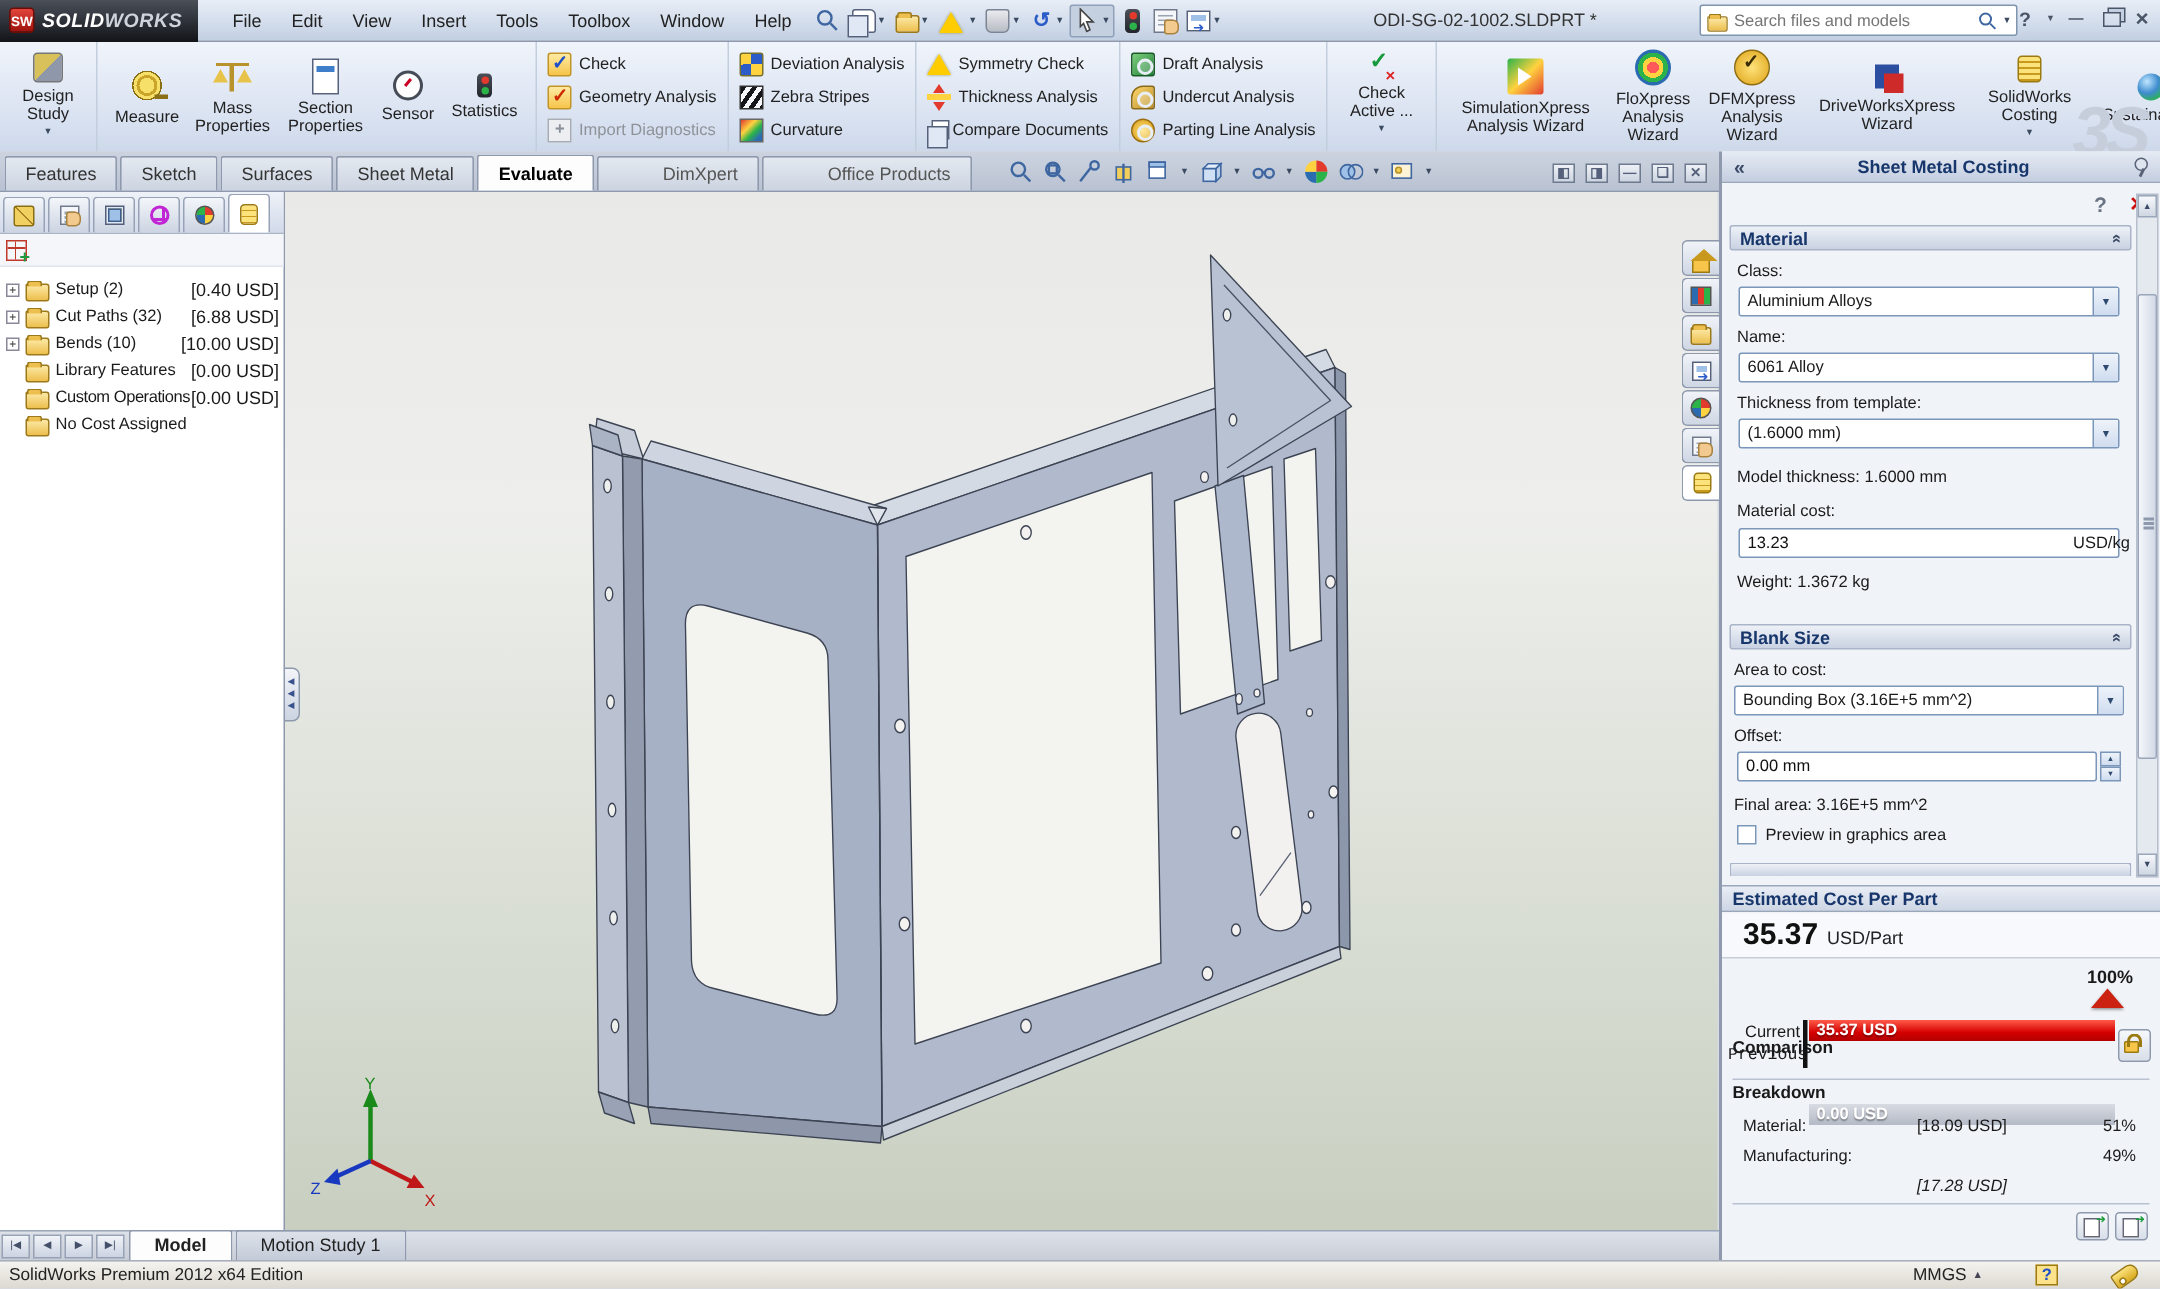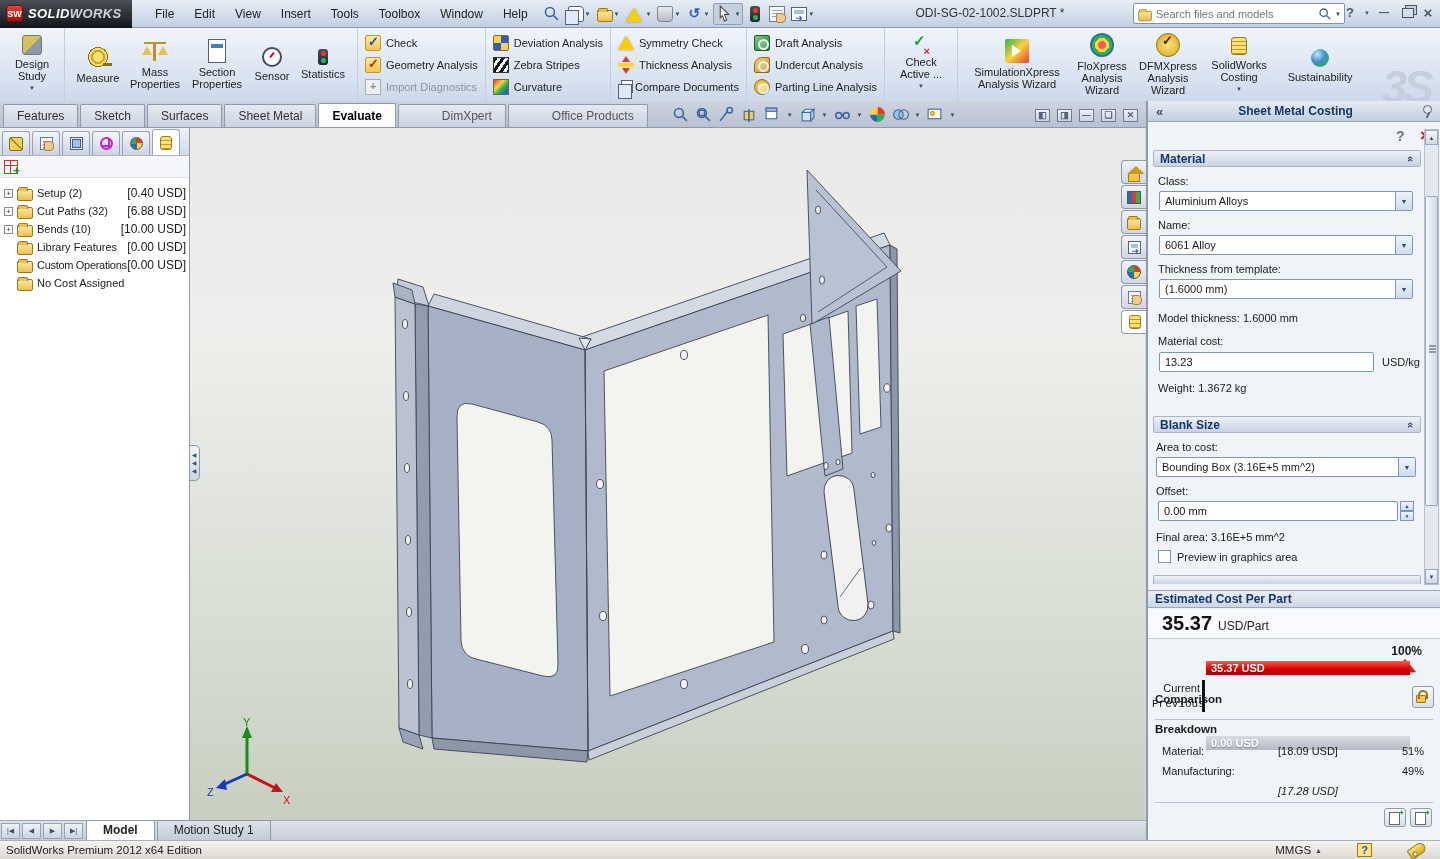"DriveWorksXpress Wizard" div.rbig { html: none -> <div> <span></span> <span>DriveWorksXpress Wizard</span> </div> }
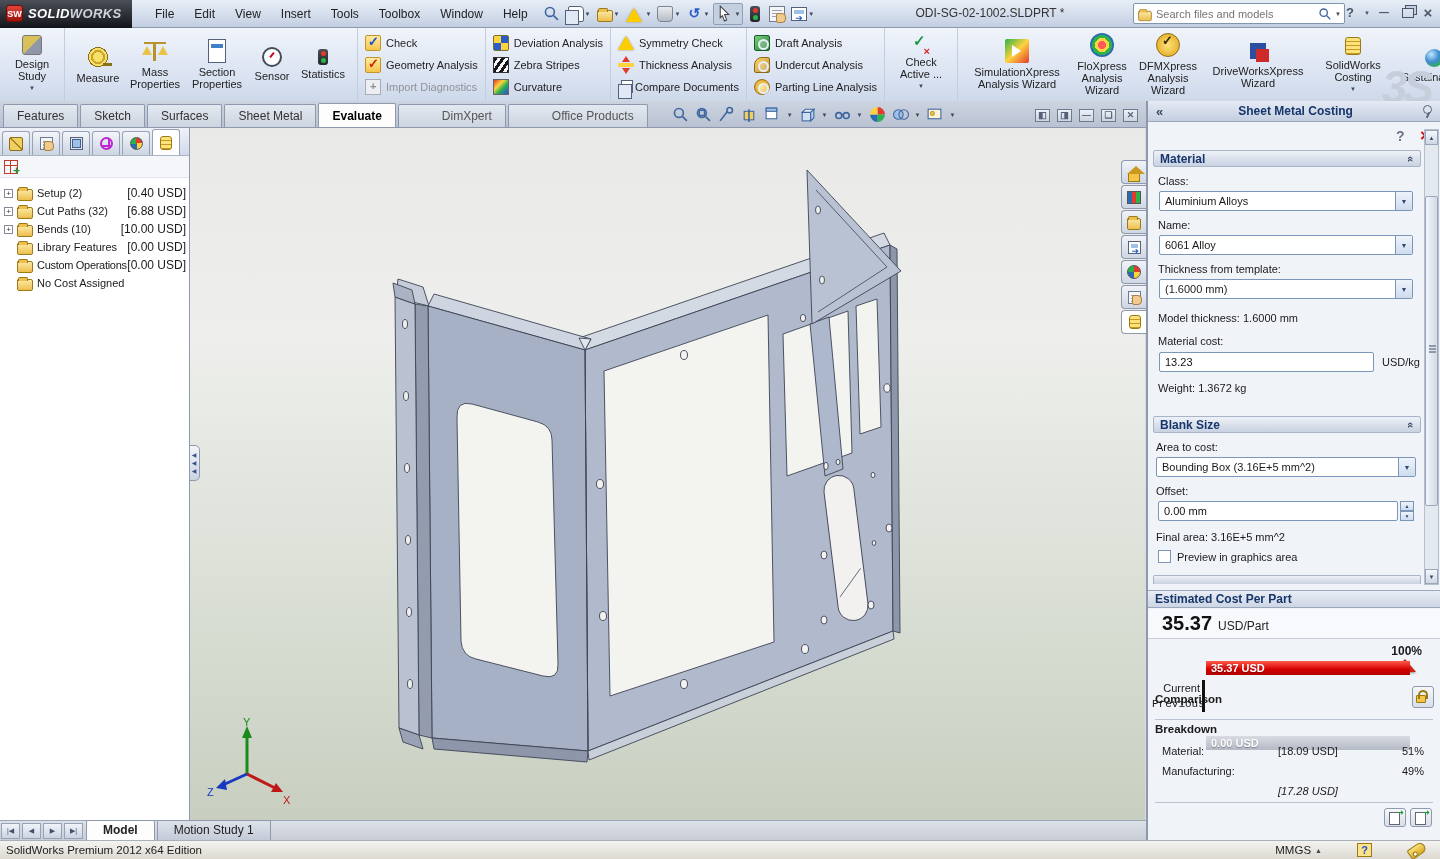"13.23" input.tinput { width: 215px -> 254px }
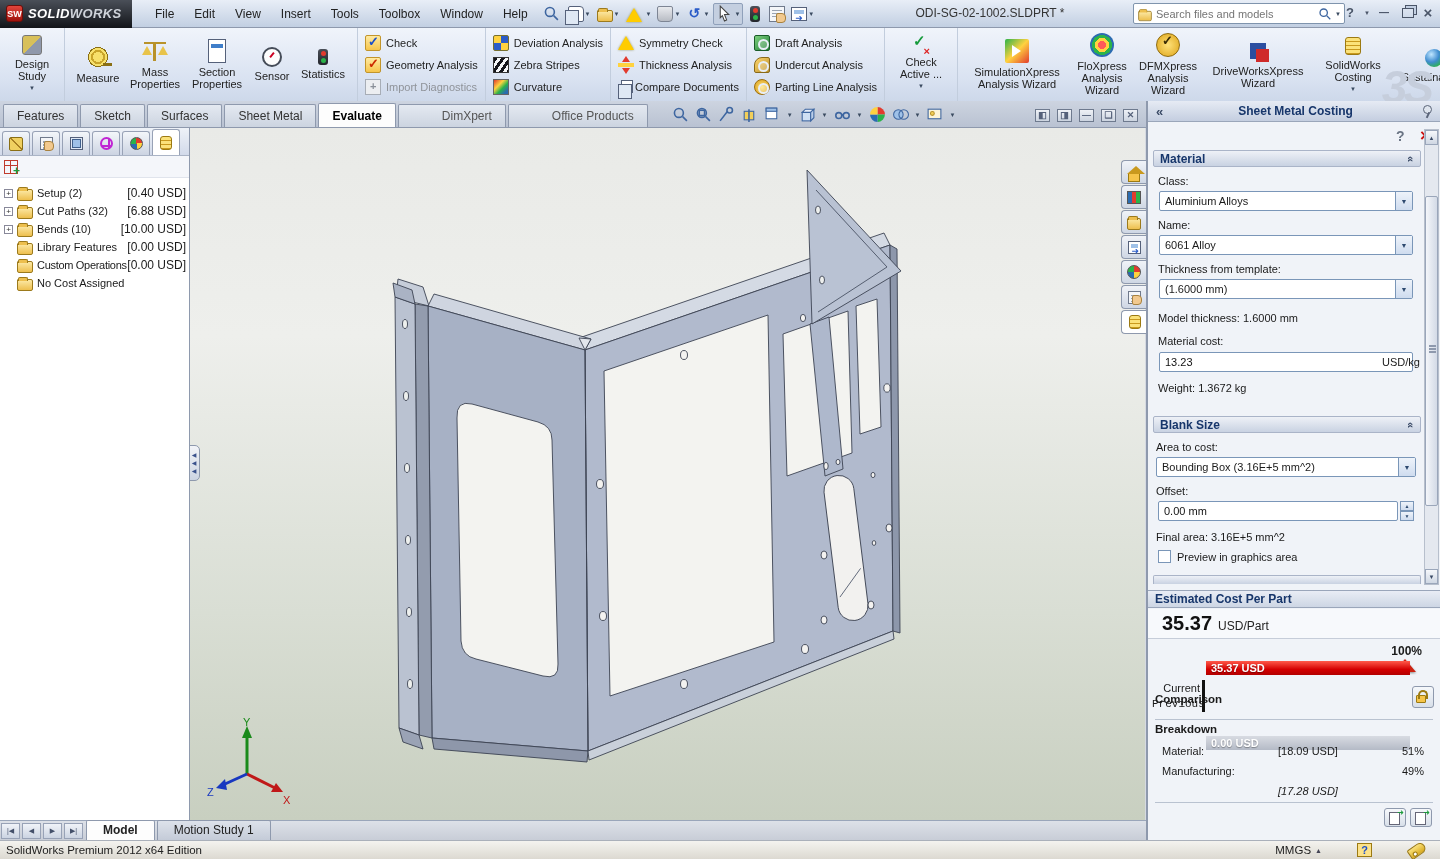"35.37 USD" div.bar { top: 560px -> 579px }
